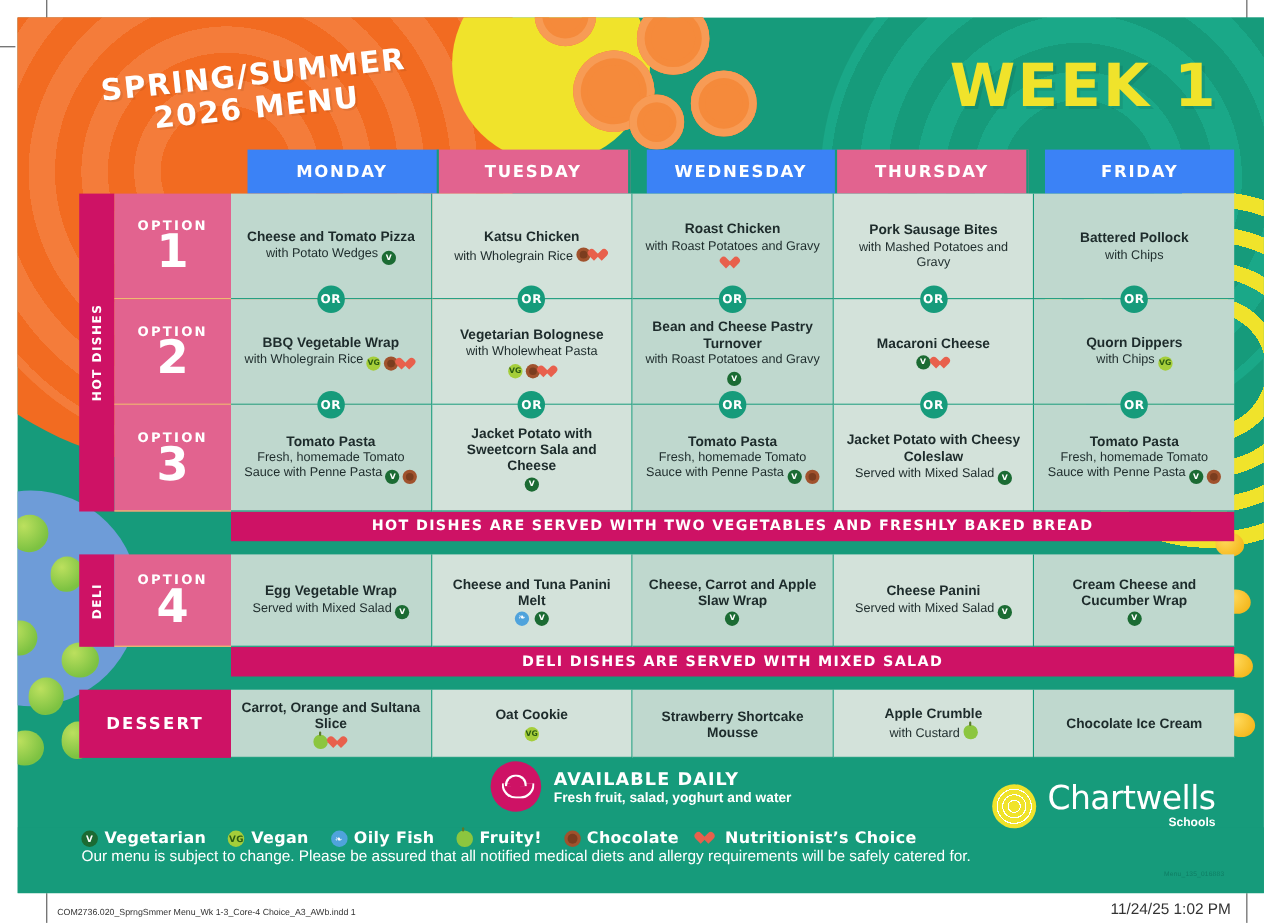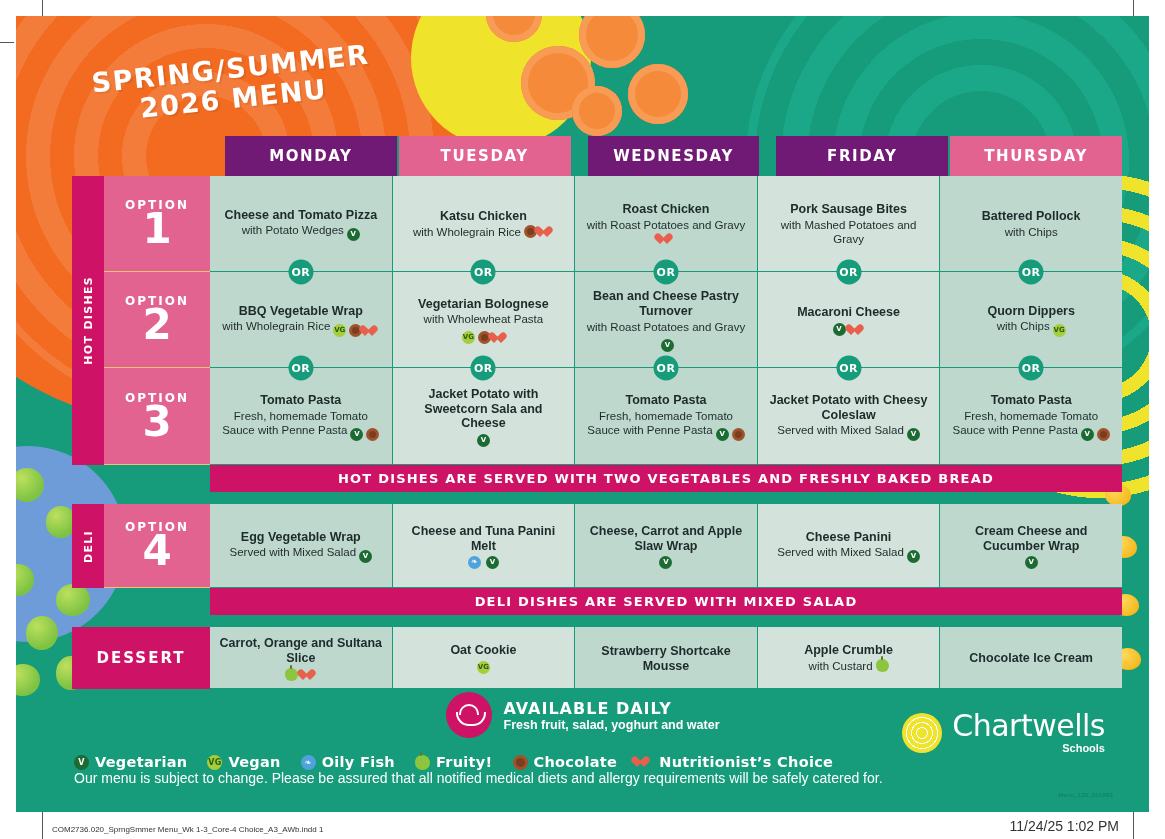"WEEK 1" div.week-badge { html: none -> <div>WEEK 1</div> }
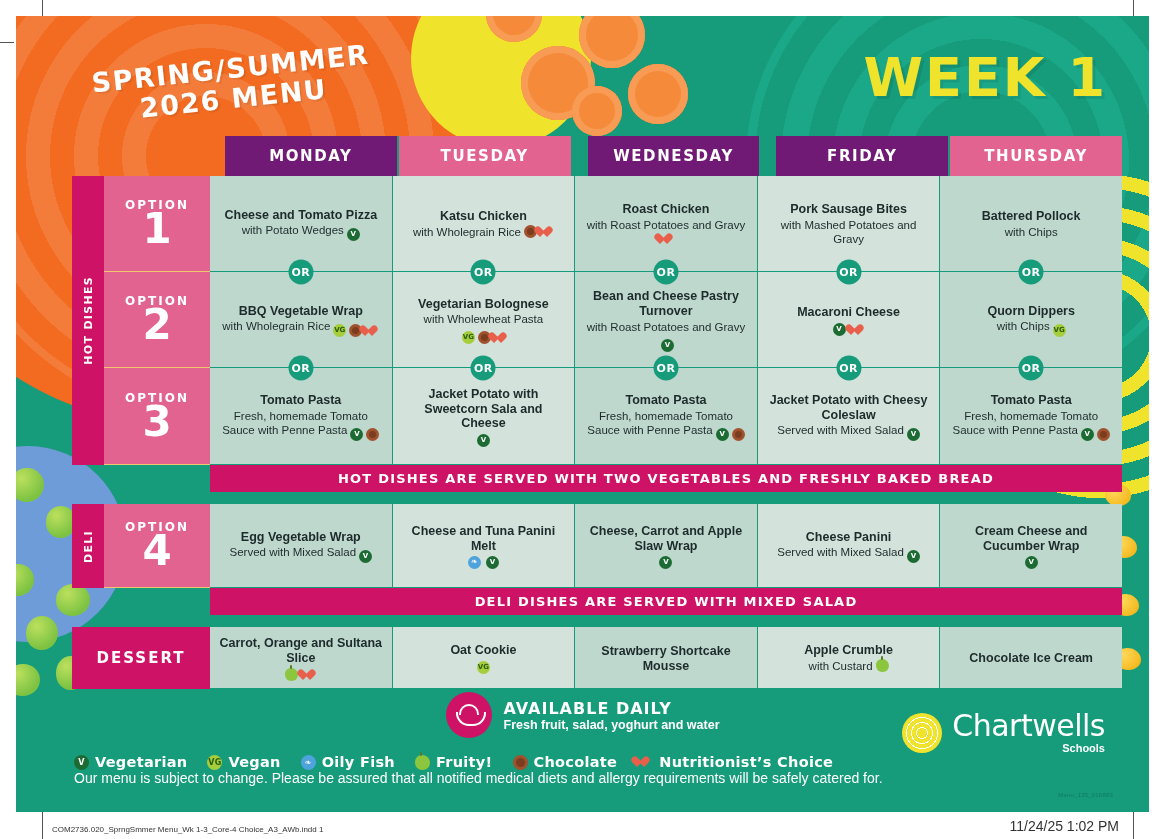"MONDAY" .dk { background: #701a75 -> #3b82f6 }
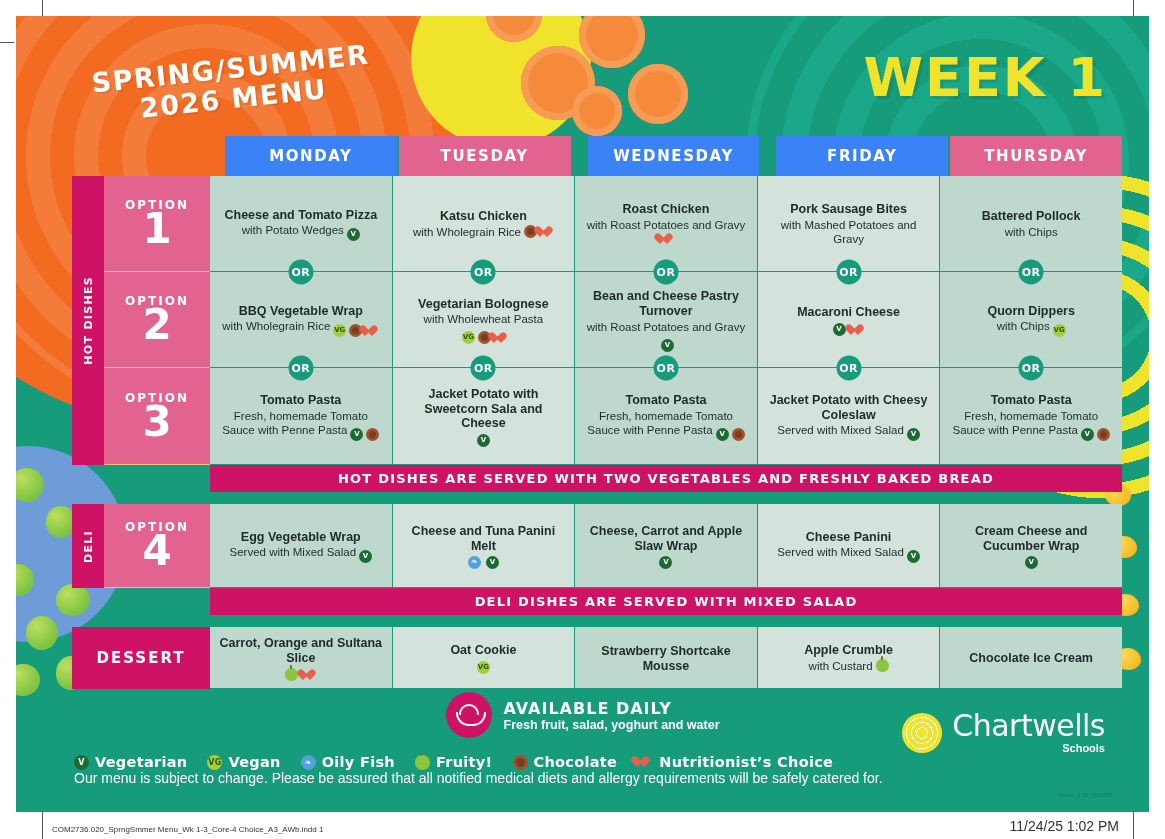"FRIDAY" div.day-head { order: before "THURSDAY" -> after "THURSDAY" }
